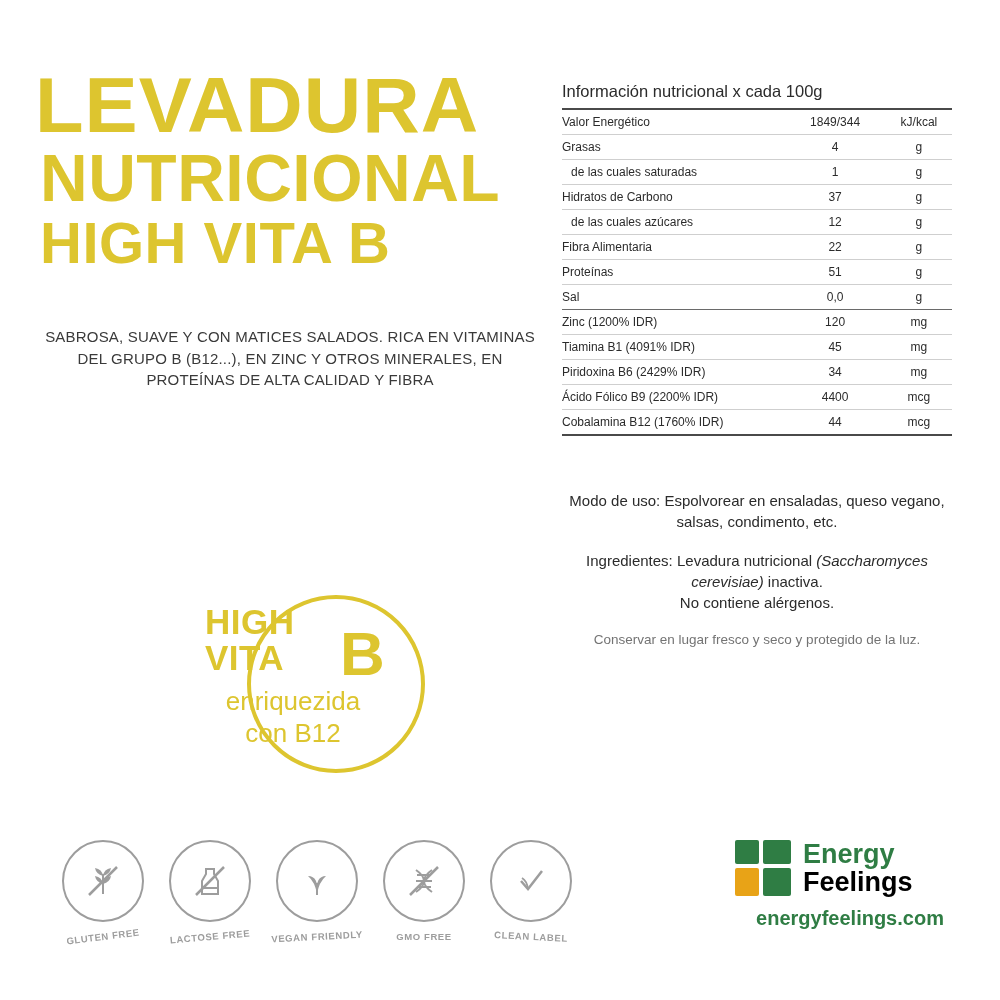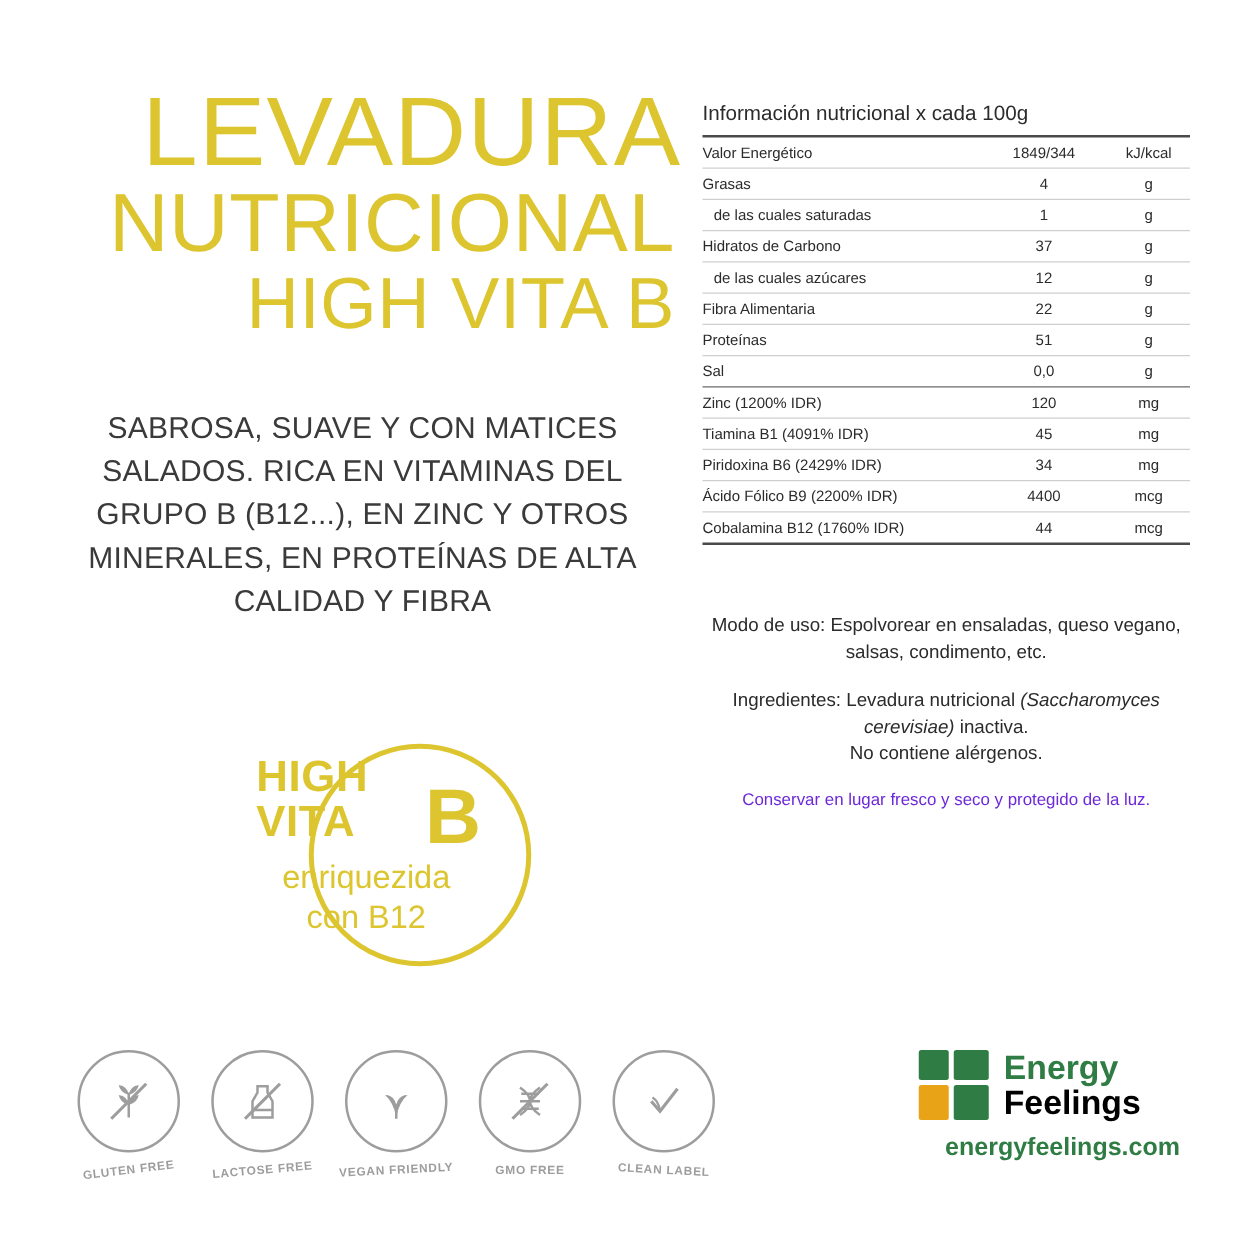"LEVADURA" .title-block { font-weight: normal -> bold; text-align: right -> left }
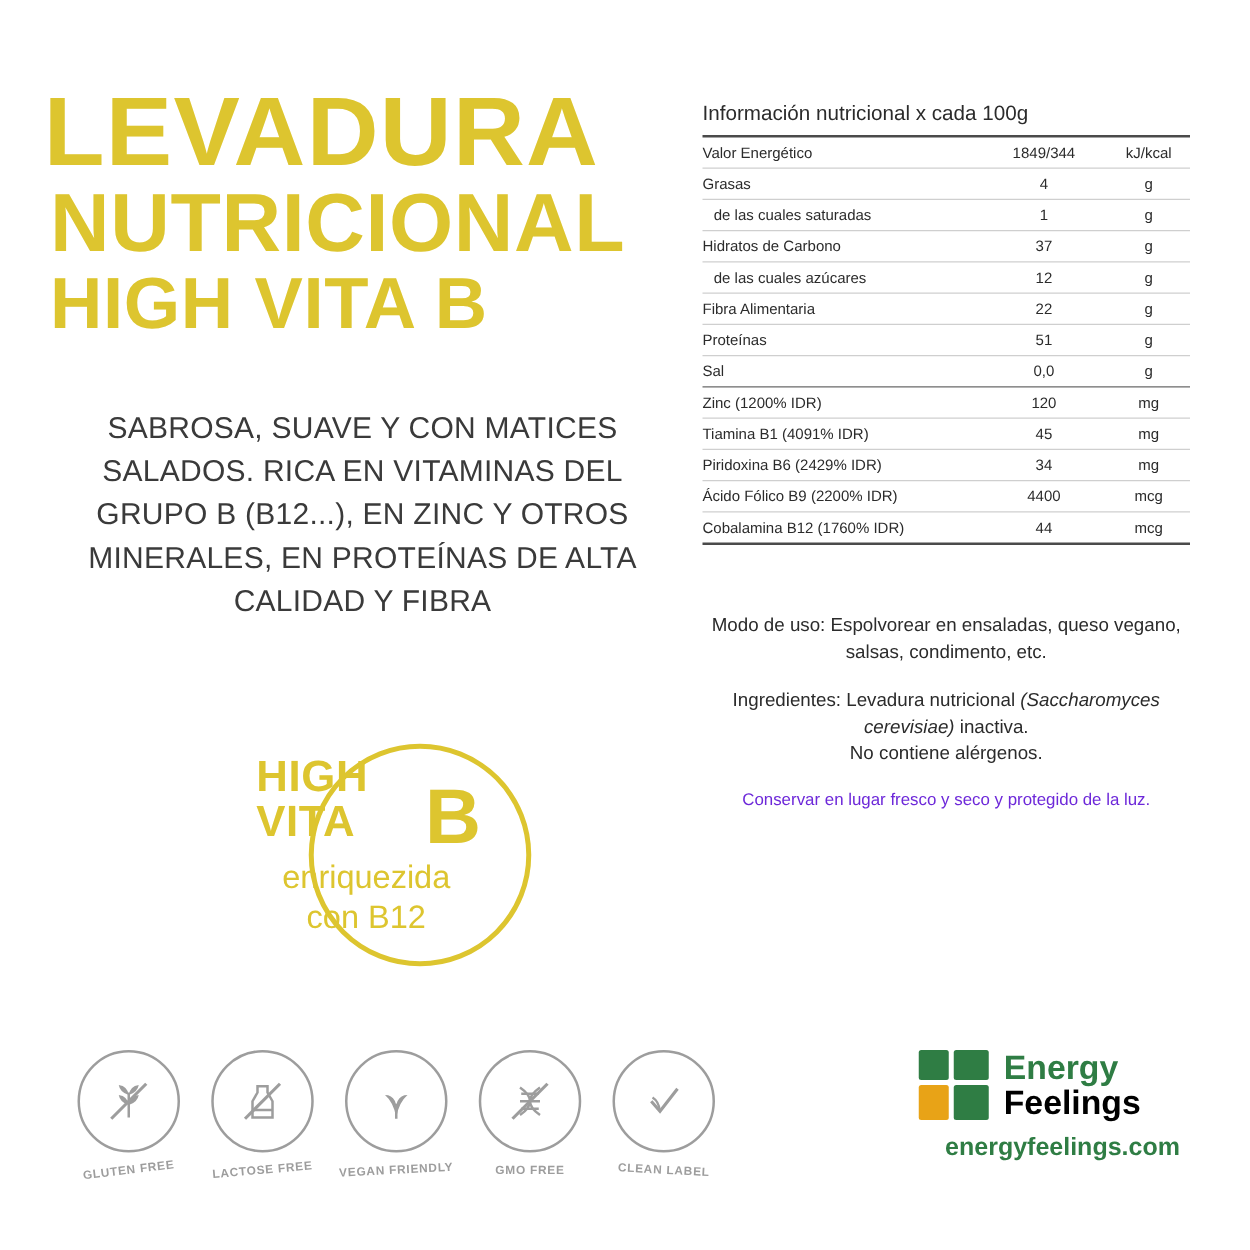"SABROSA, SUAVE Y CON MATICES" .desc { font-size: 24px -> 15px }
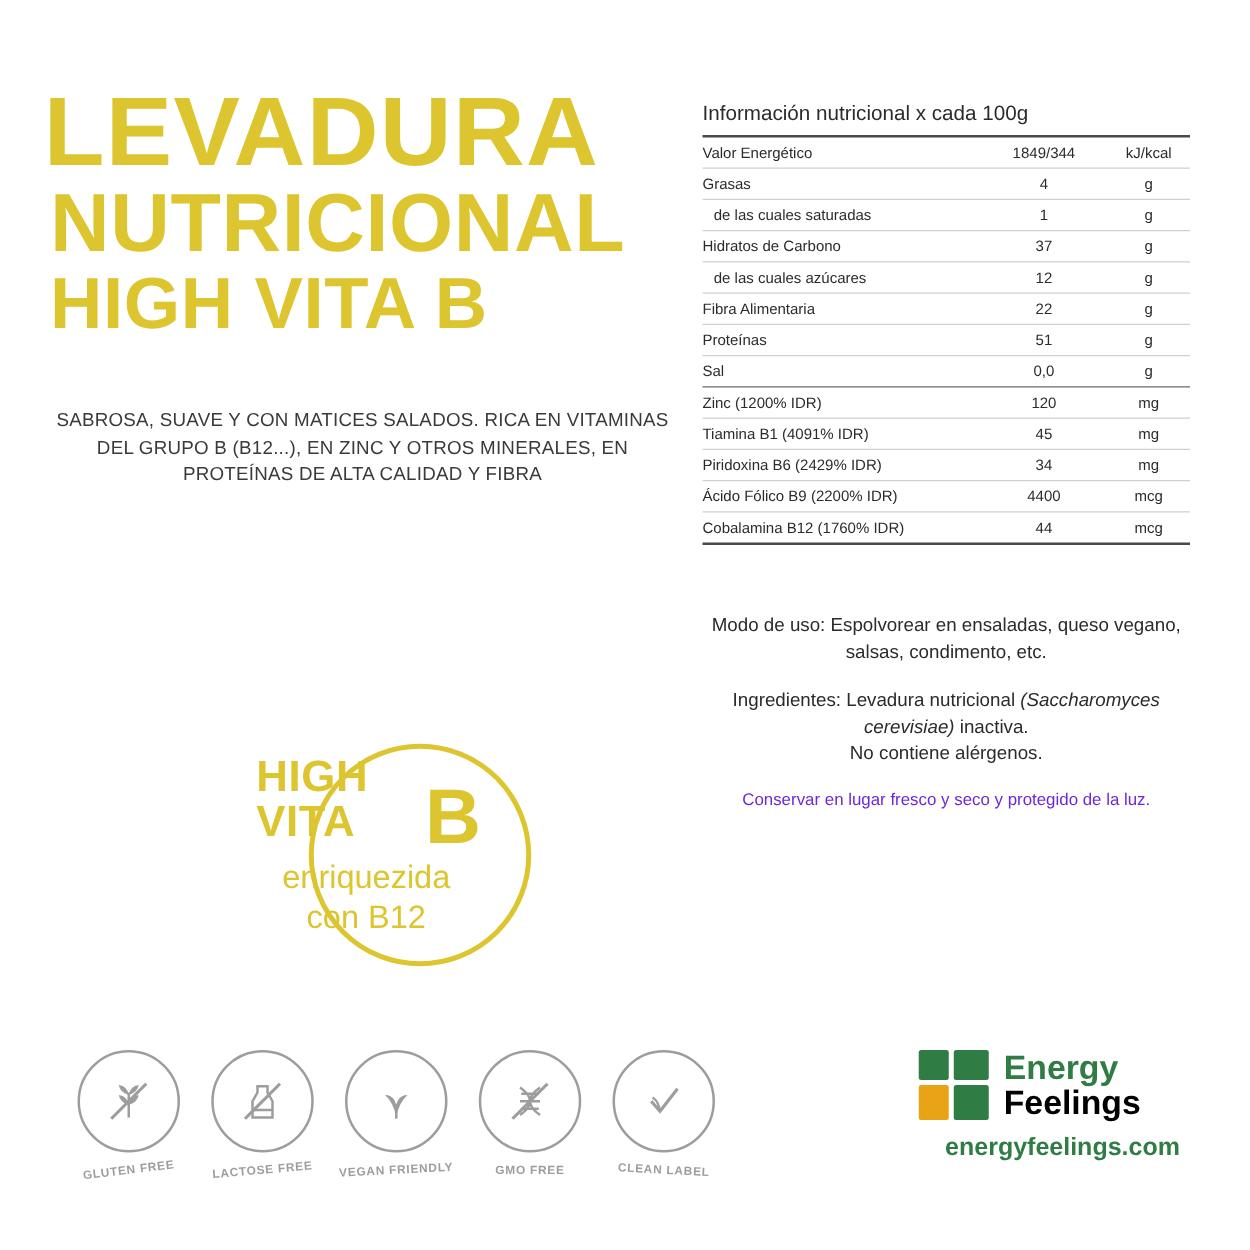"Conservar en lugar fresco y" .small-note { color: #6d28d9 -> #737373 }
